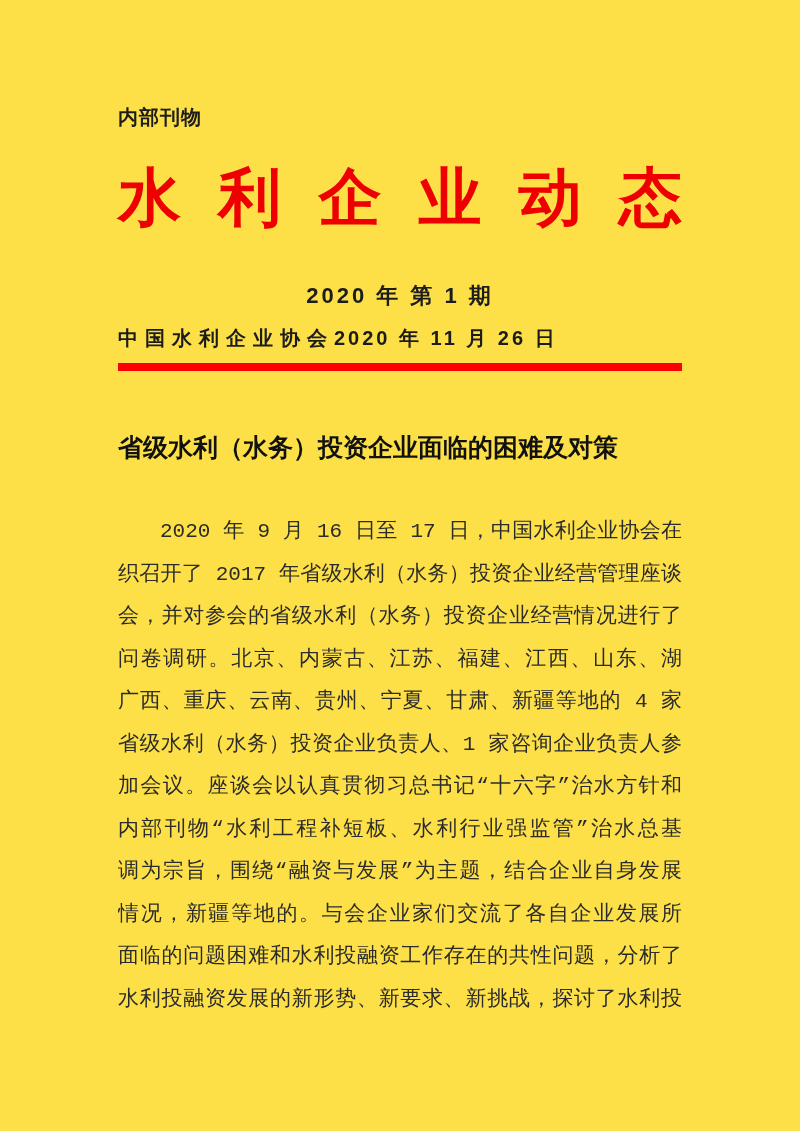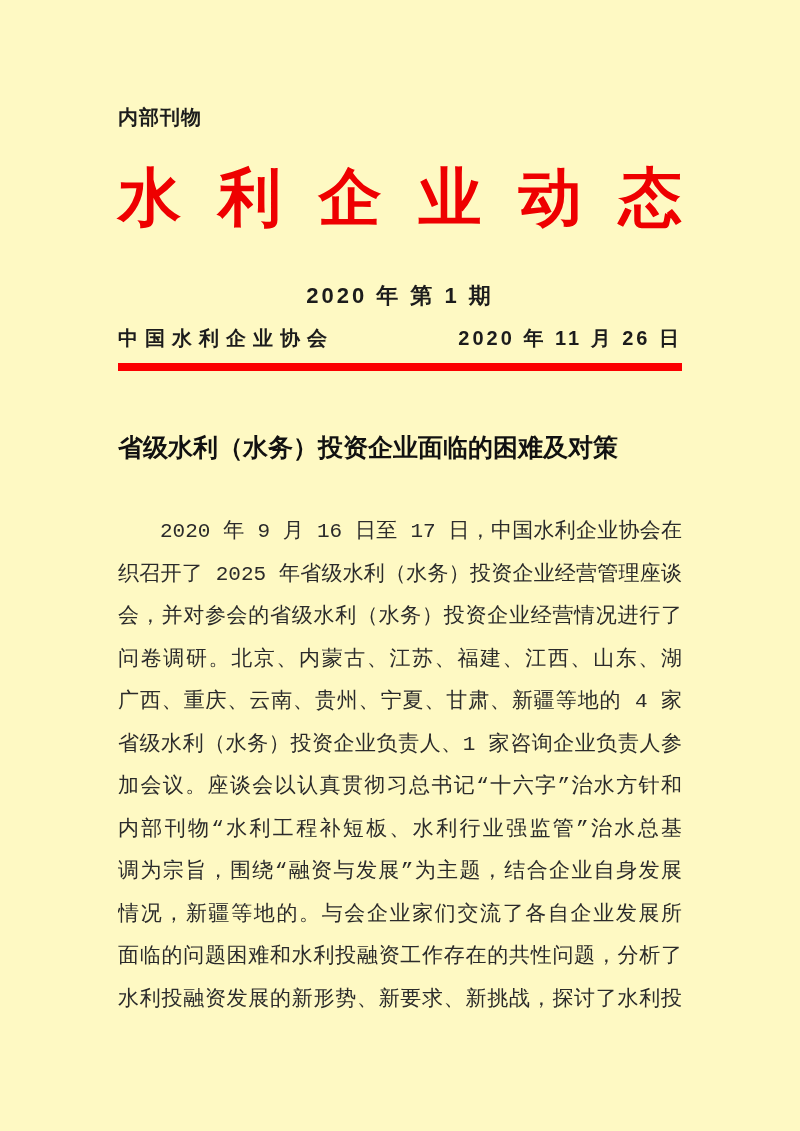"内部刊物" .page { background: #fef9c3 -> #fde047 }
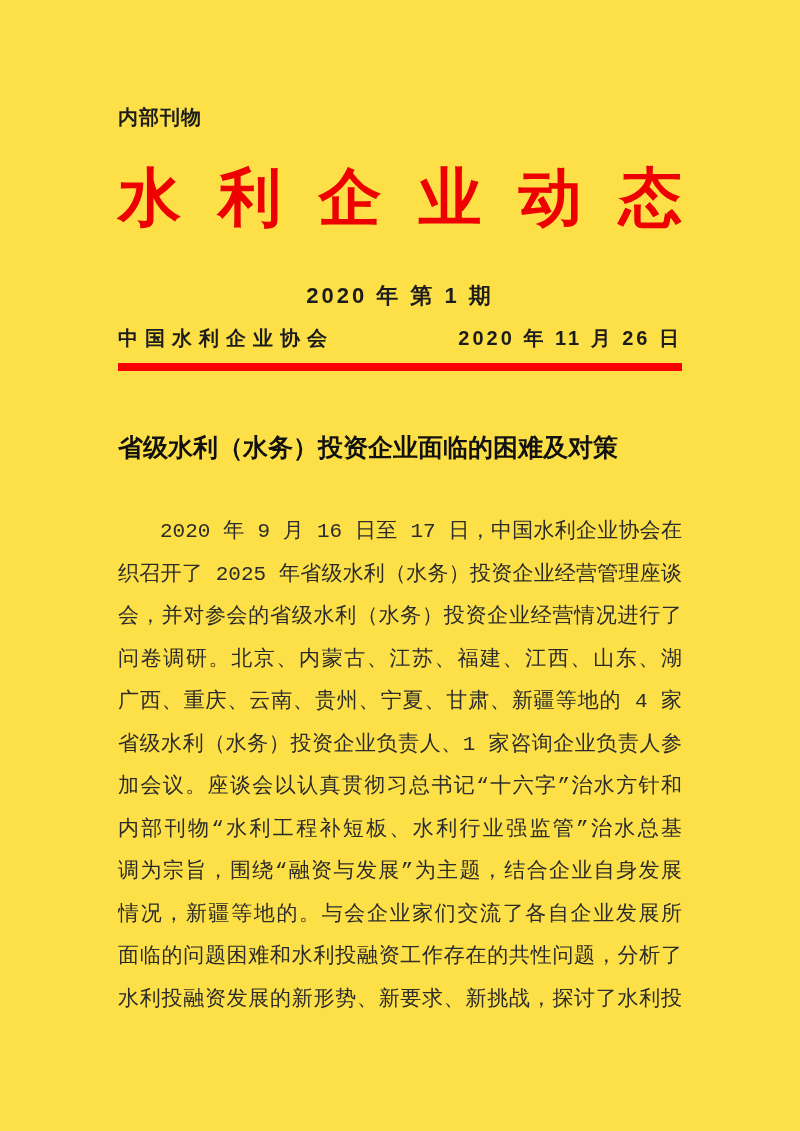"中国水利企业协会" .pub-row { justify-content: space-between -> flex-start }
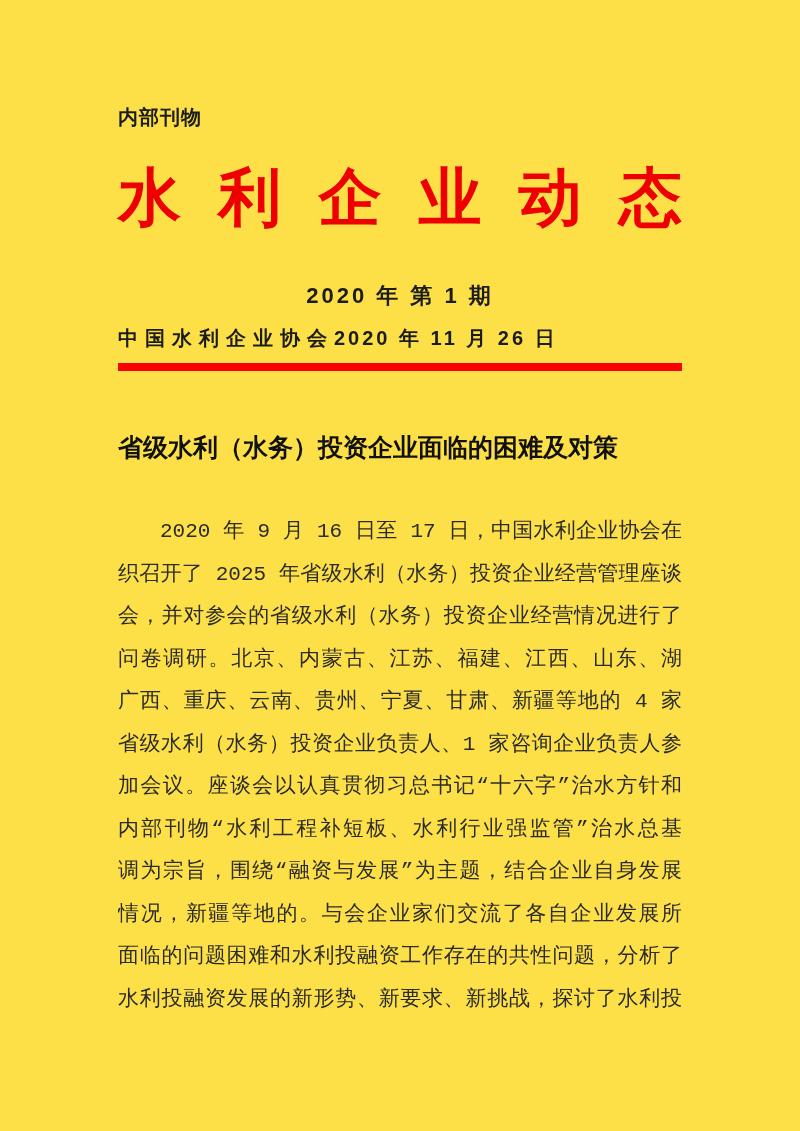"织召开了 2025 年省级水利（水务）投资企业经营管理座谈" div.body-line { text: 2025 -> 2017 }
